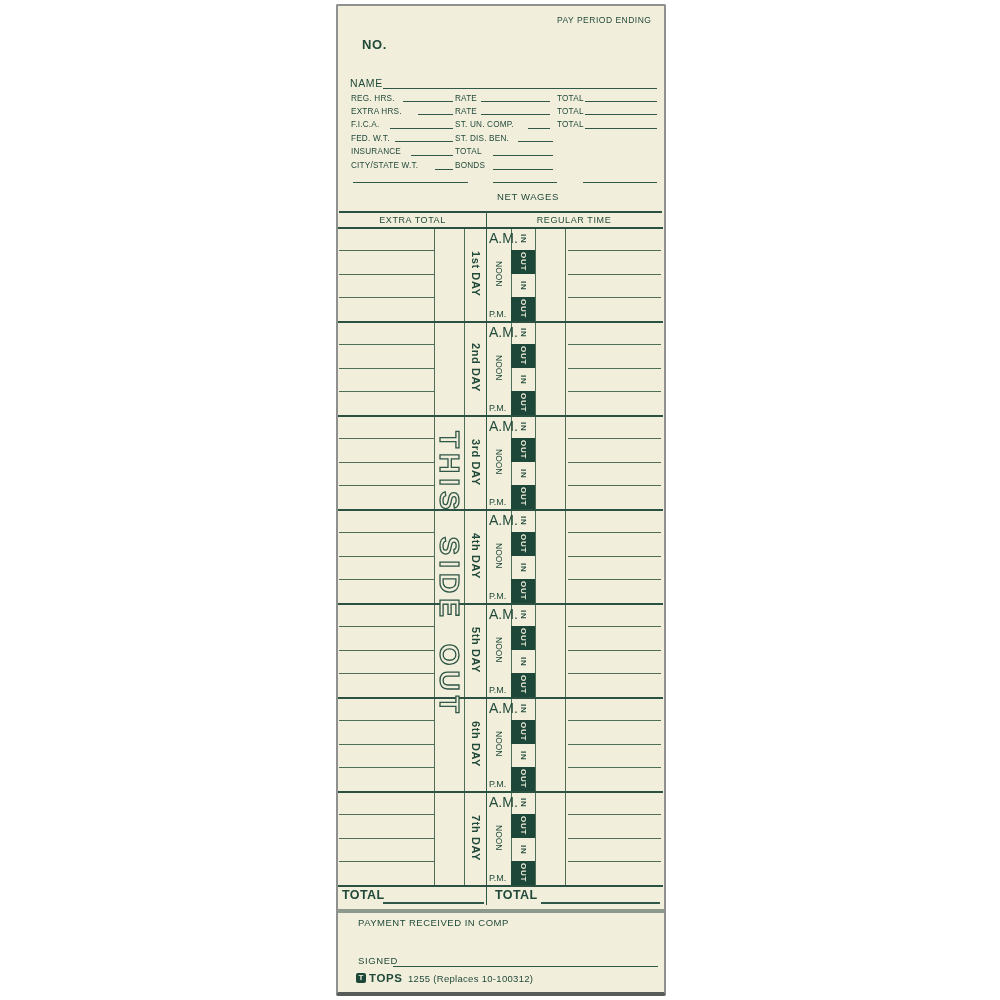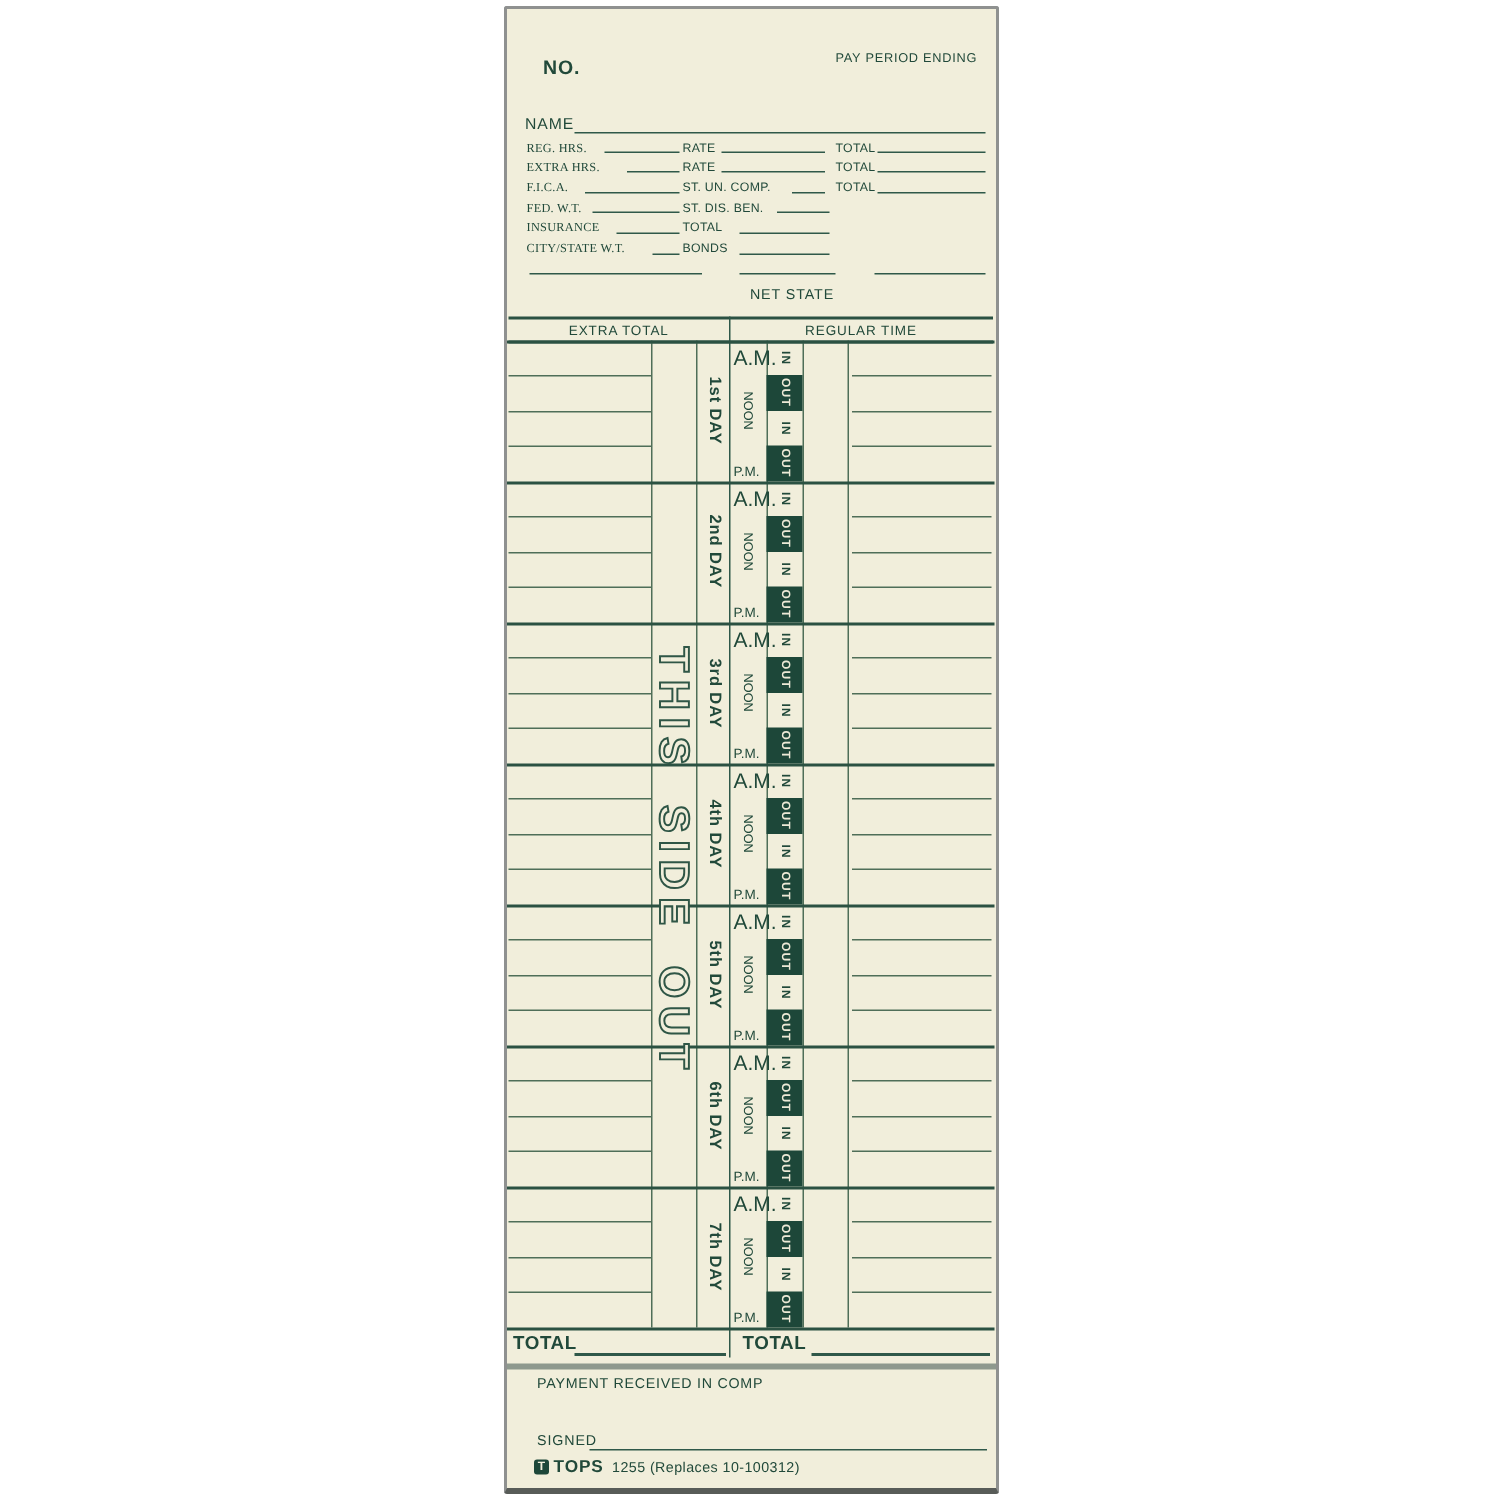"PAY PERIOD ENDING" .pp-ending { margin-top: 18px -> none }
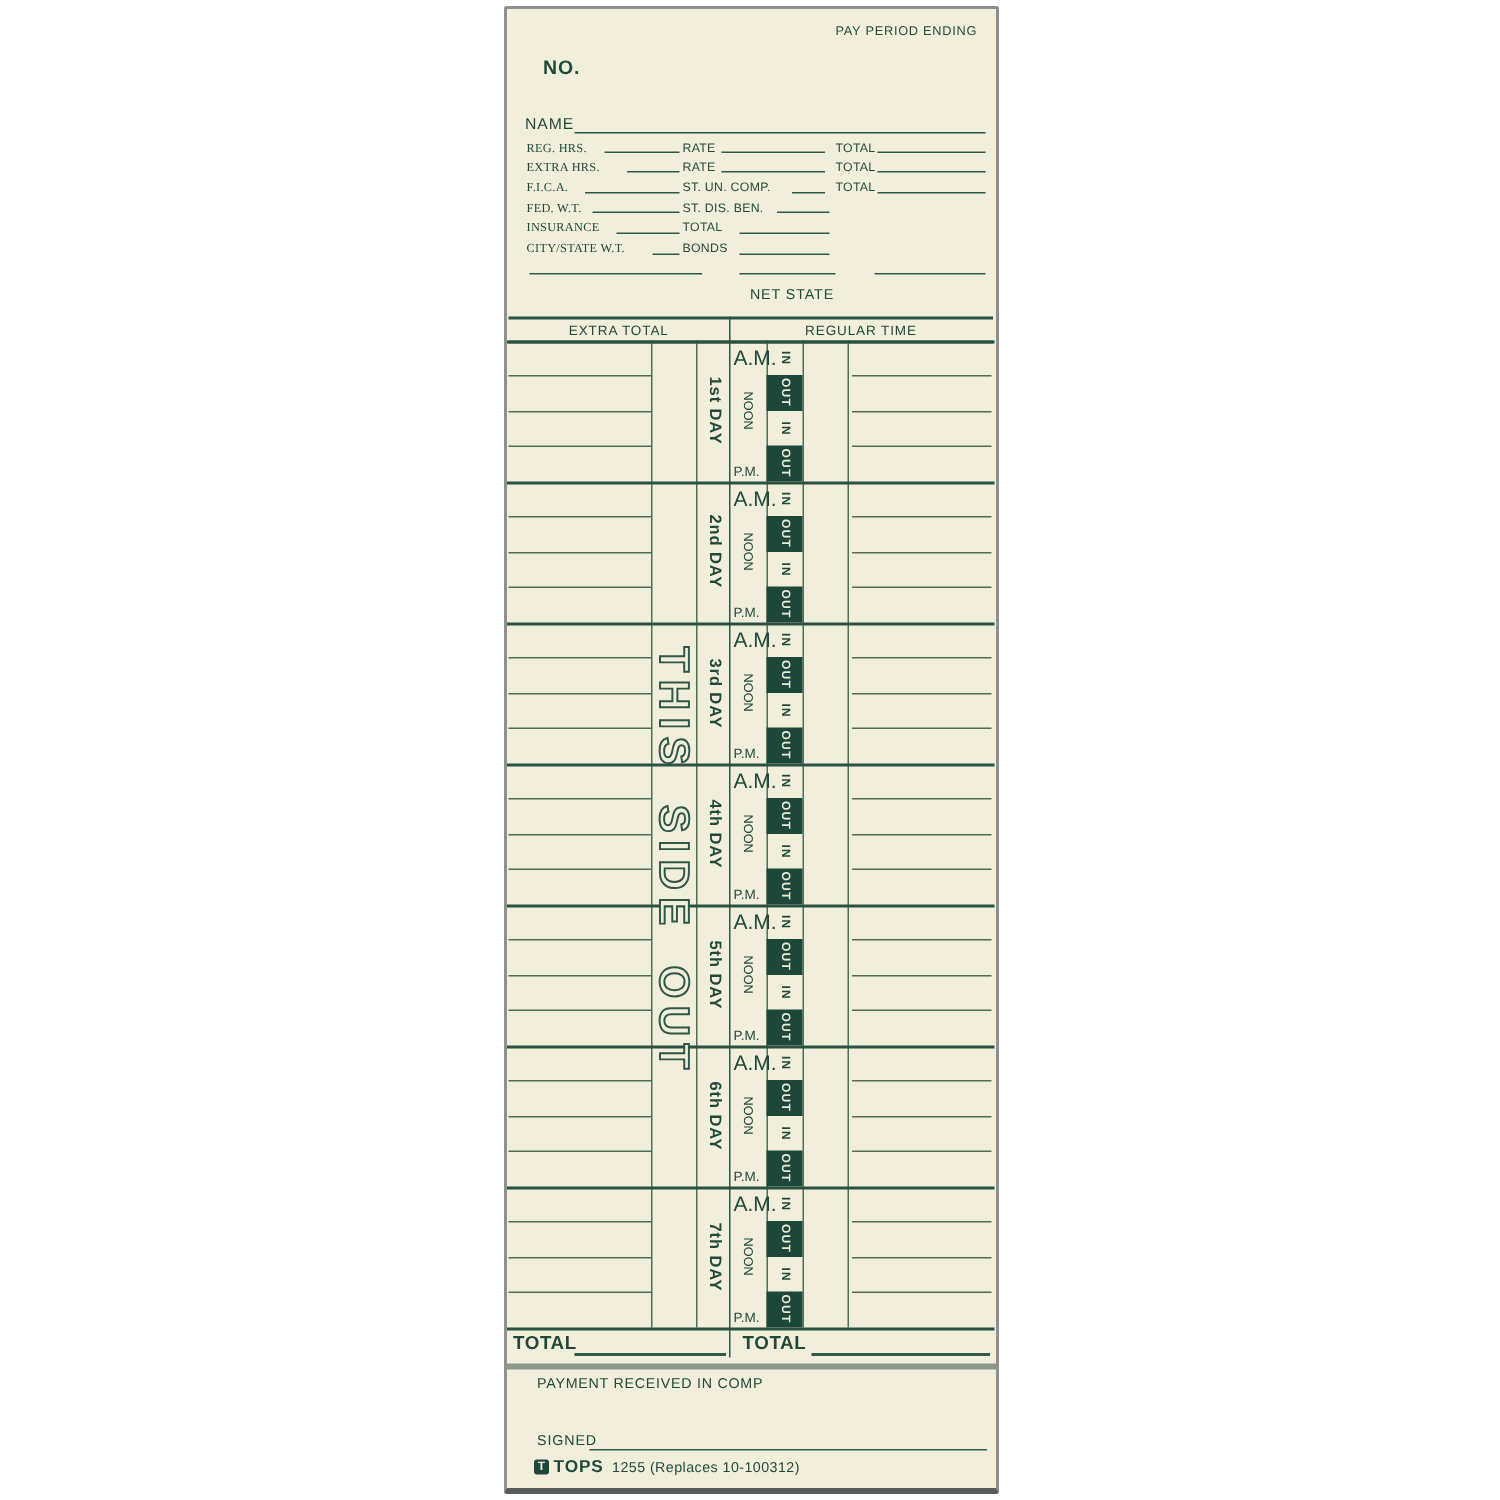"REG. HRS." .colA { font-family: Liberation Serif, serif -> none }
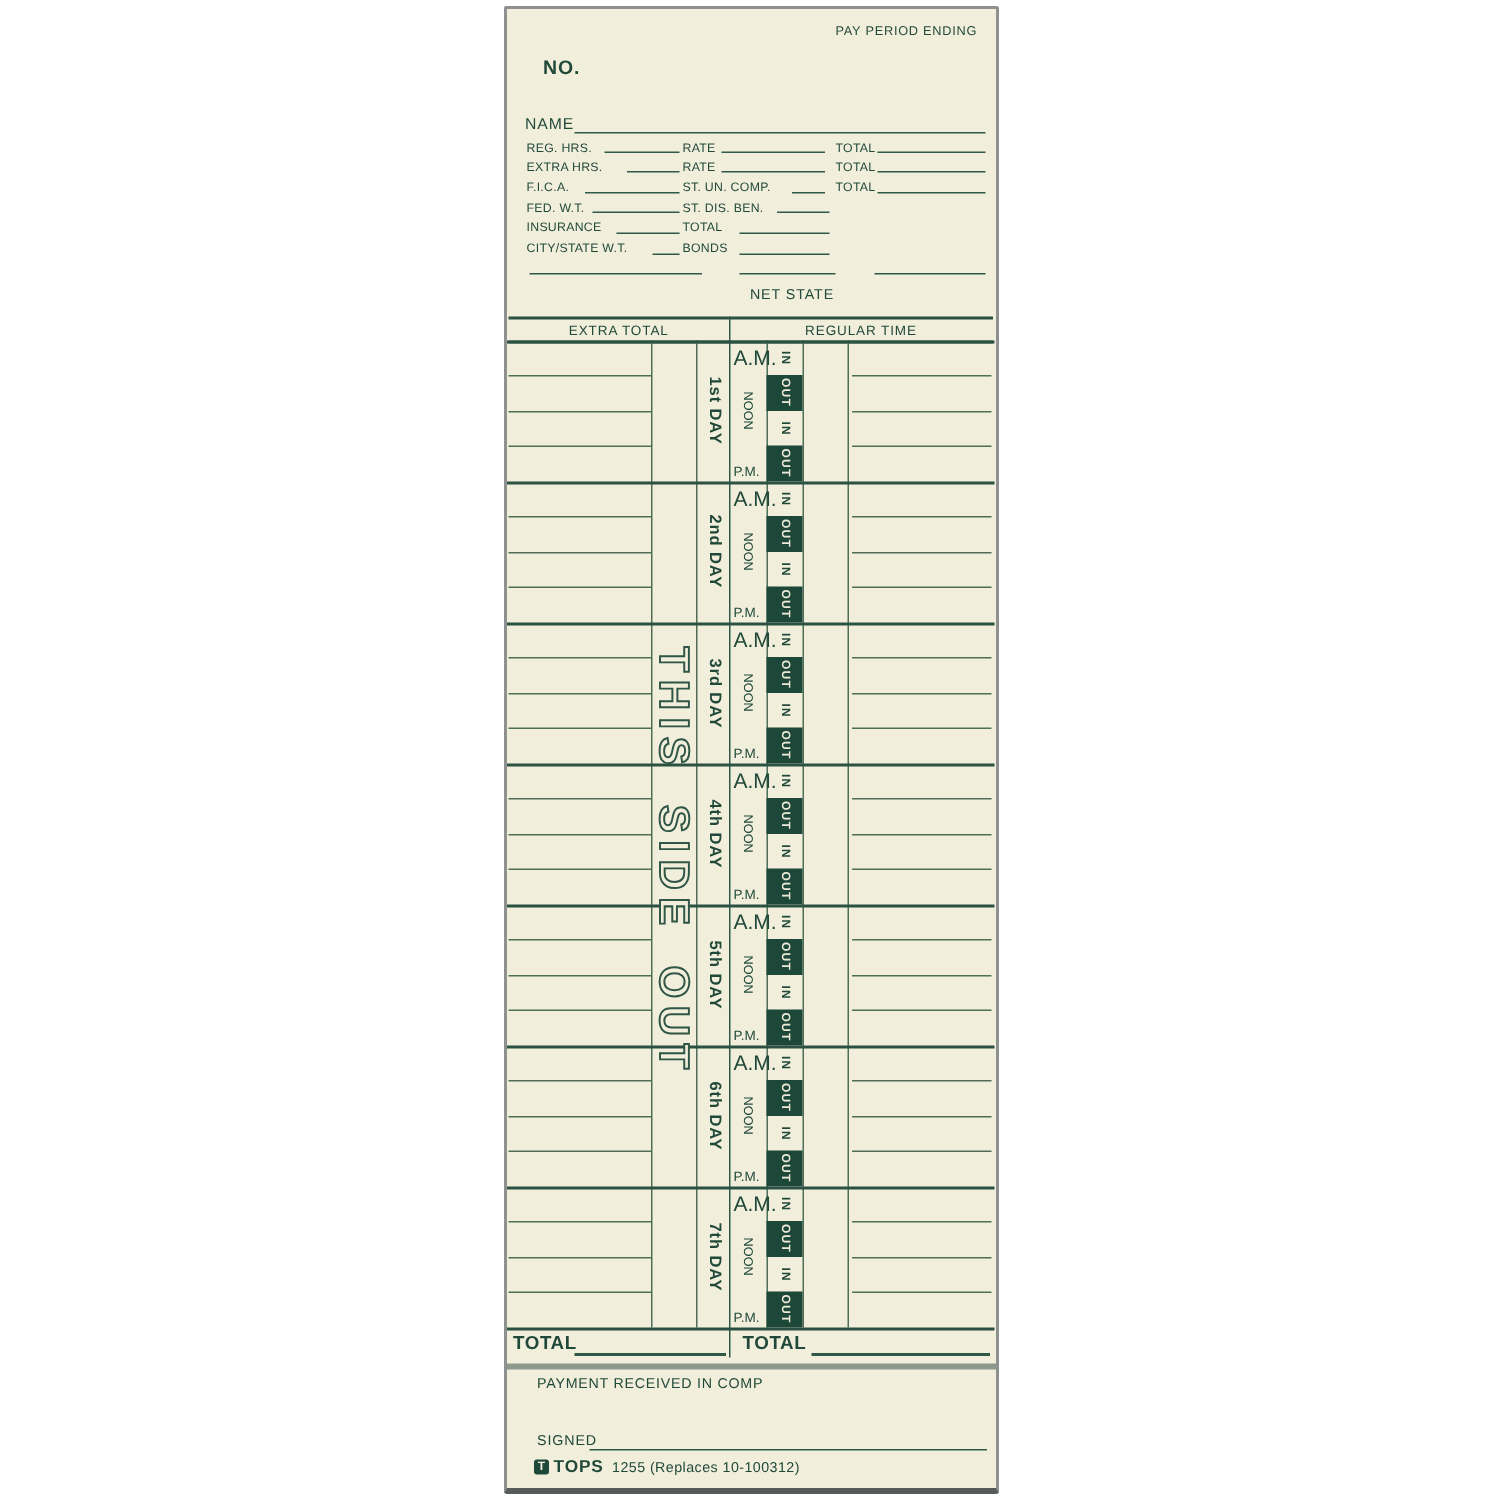"NET STATE" div.abs { text: STATE -> WAGES }
